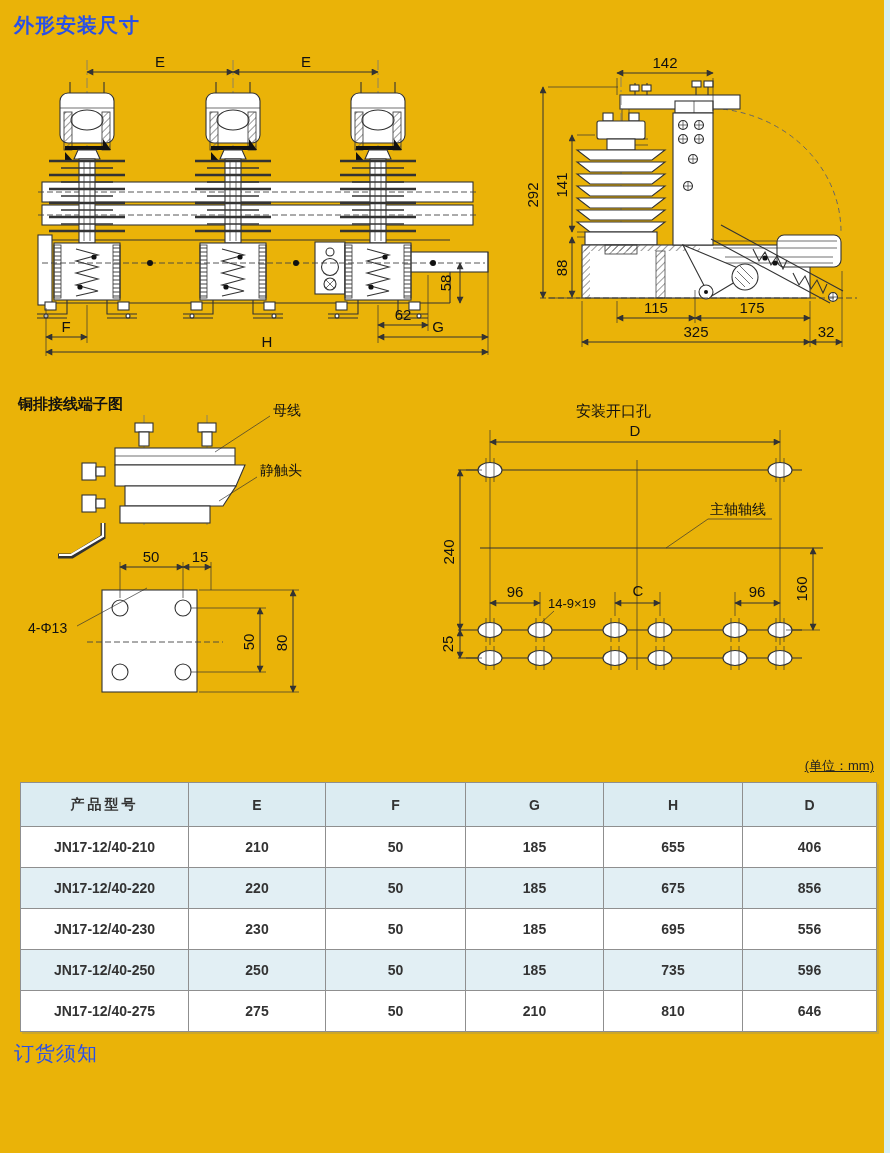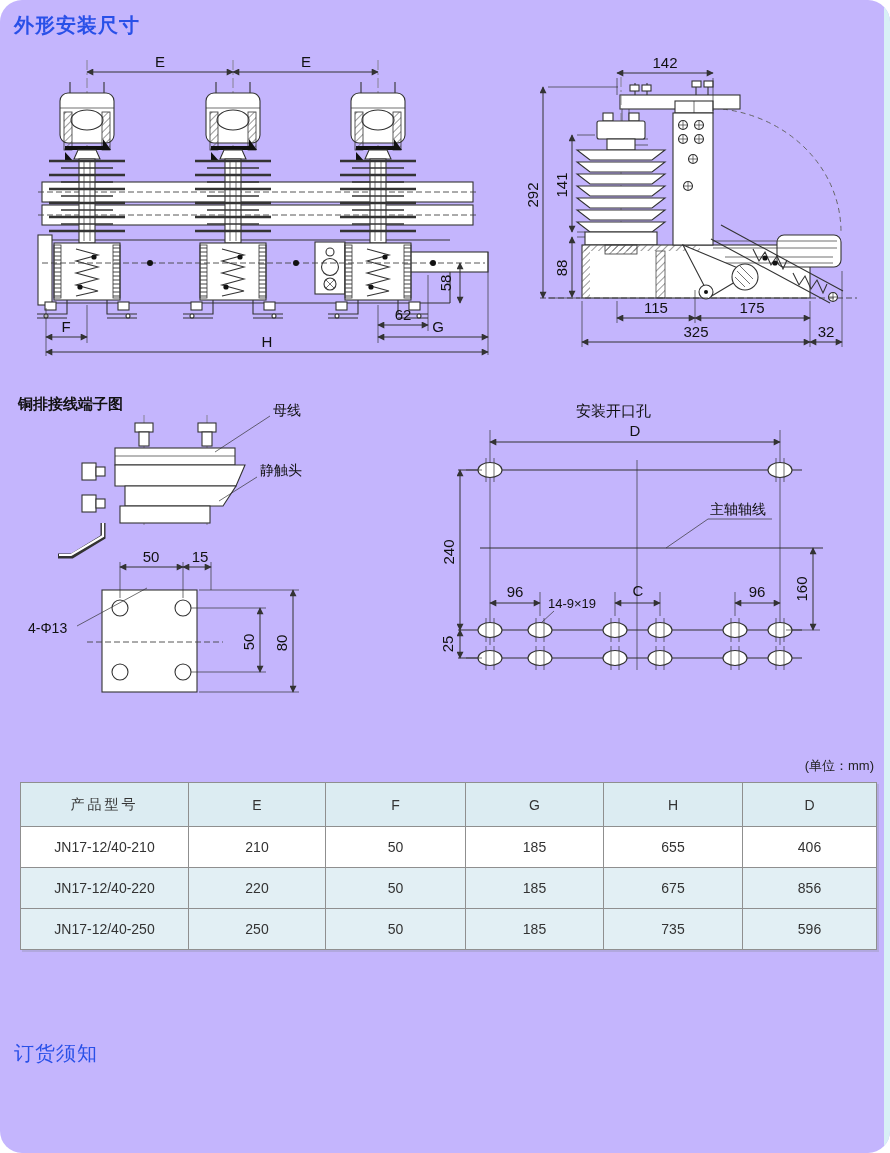"外形安装尺寸" #page { background: #c4b5fd -> #eab308; border-radius: 22px -> none }
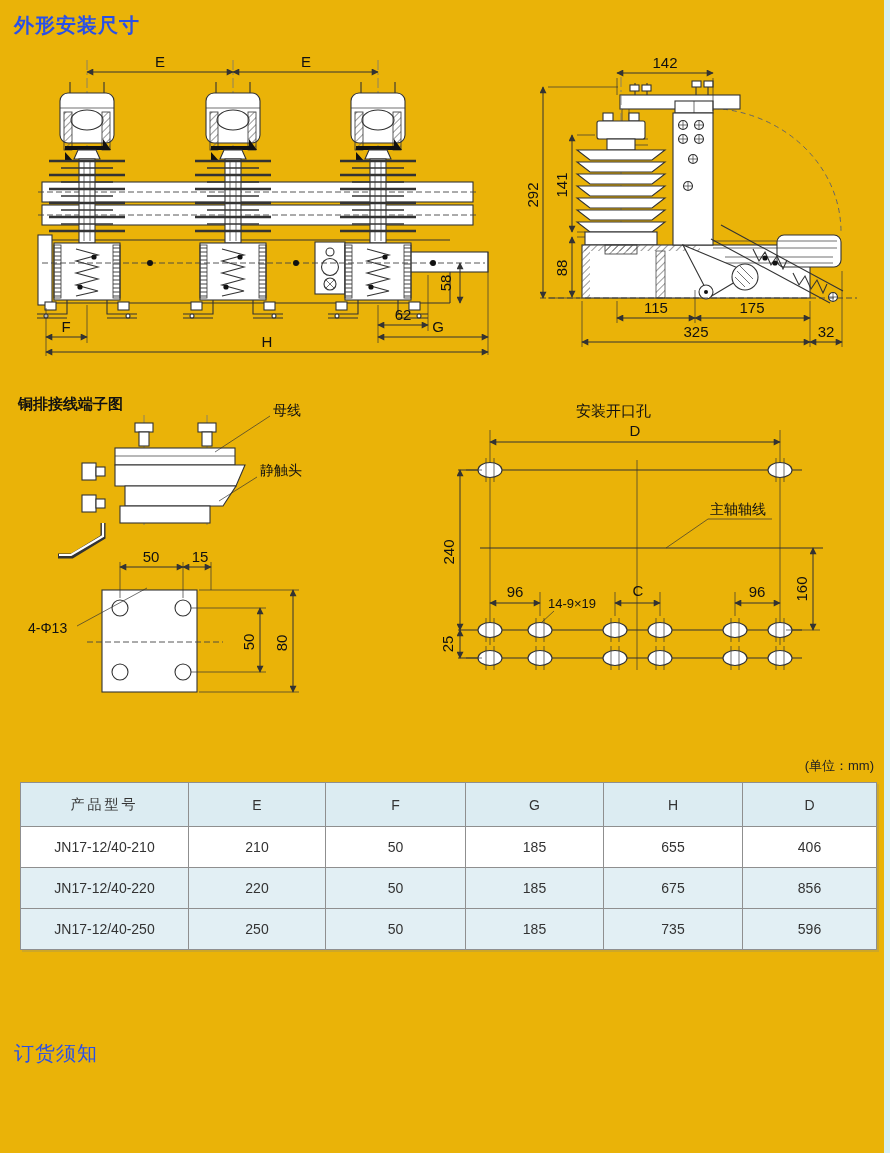"(单位：mm)" .unit-note { text-decoration: none -> underline }
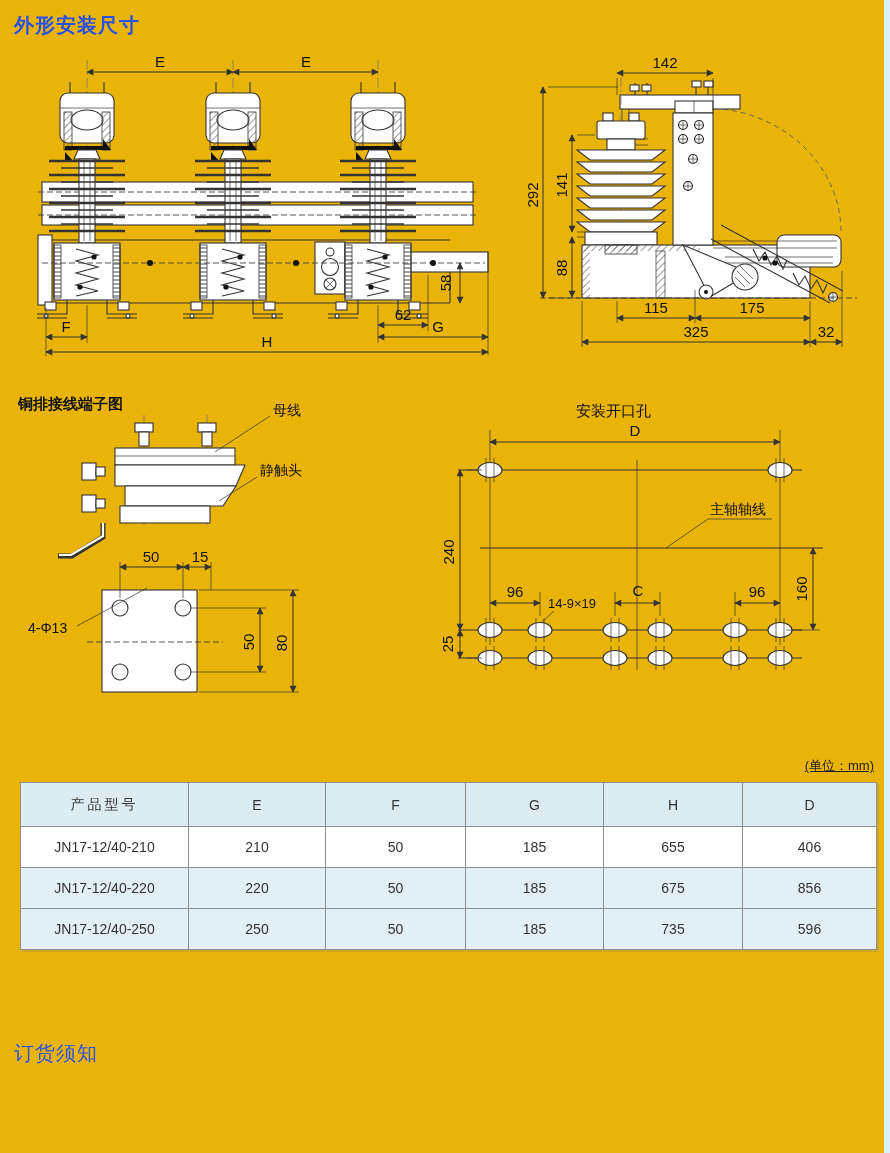"产品型号" table.spec th,table.spec td { font-weight: normal -> bold }
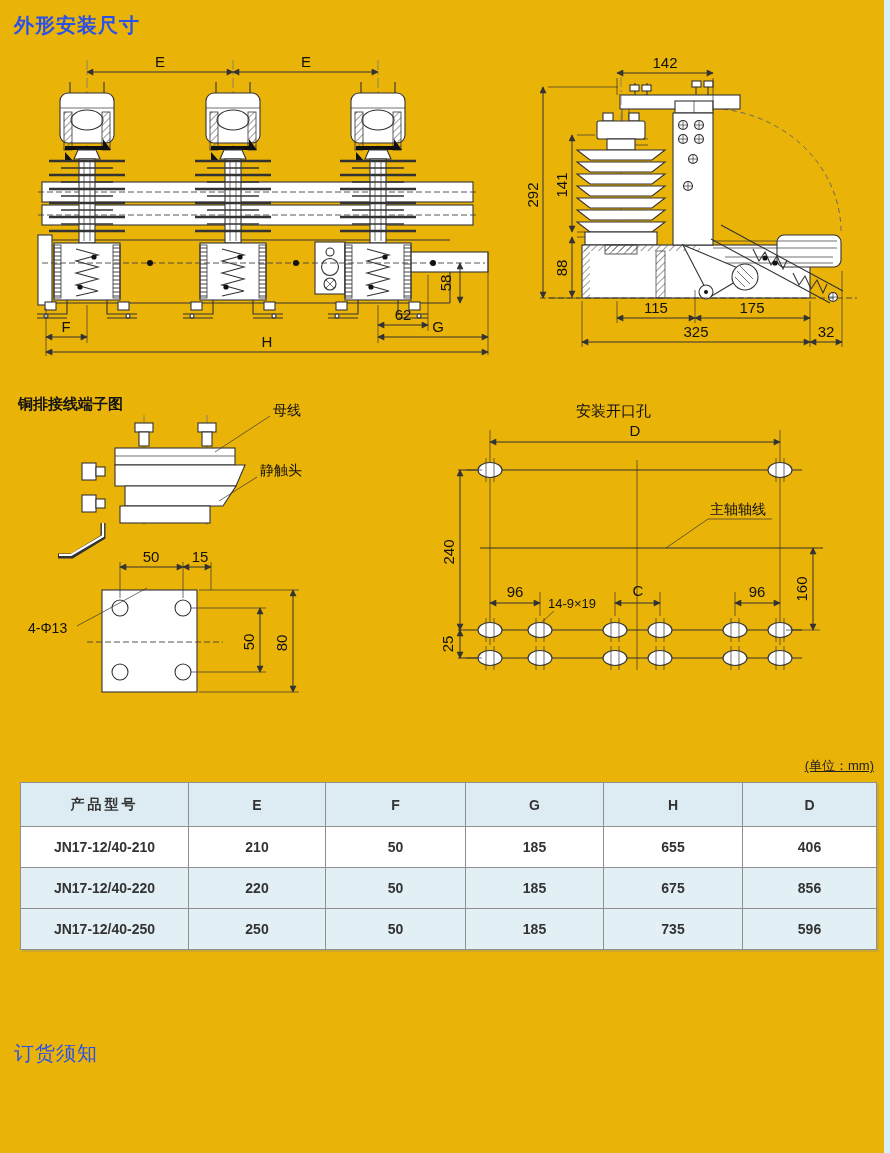"JN17-12/40-230" tr { html: none -> <tr> <td>JN17-12/40-230</td> <td>230</td> <td>50</td> <td>185</td> <td>695</td> <td>556</td> </tr> }
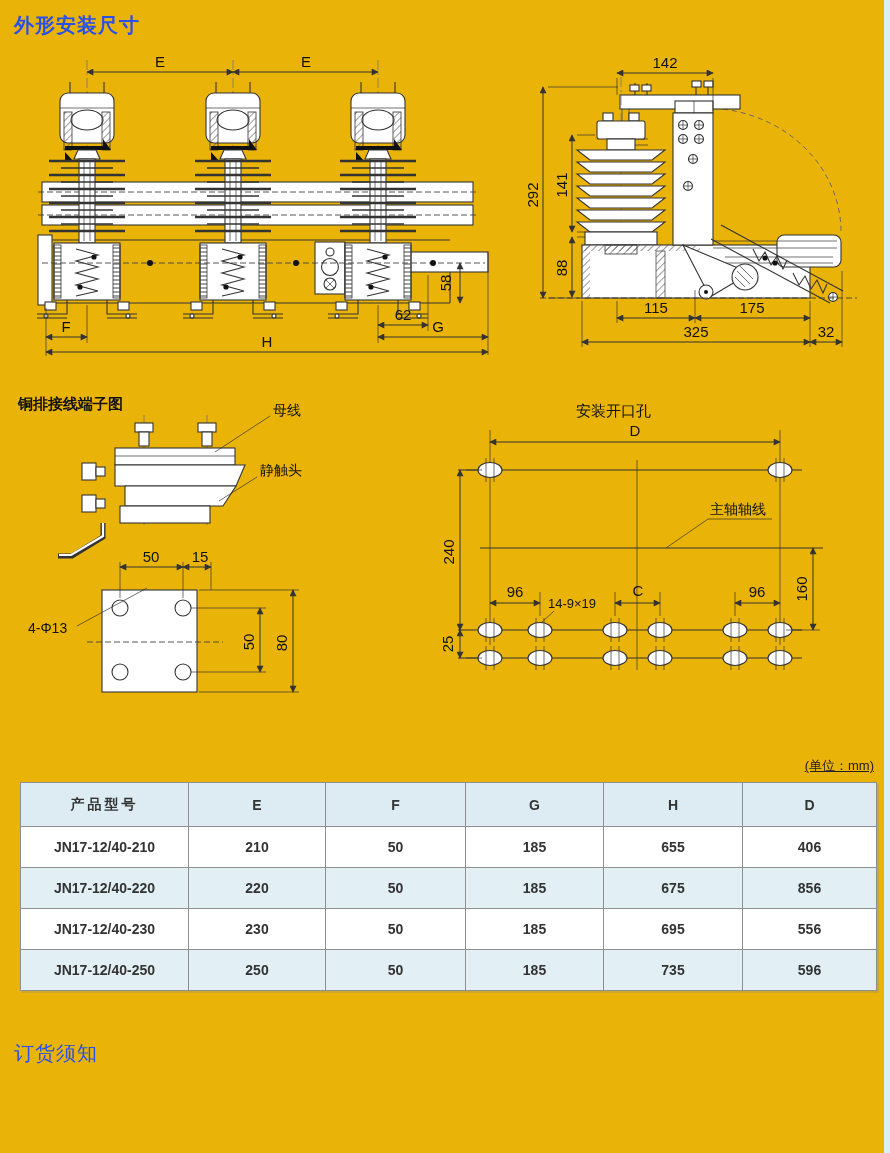"JN17-12/40-275" tr { html: none -> <tr> <td>JN17-12/40-275</td> <td>275</td> <td>50</td> <td>210</td> <td>810</td> <td>646</td> </tr> }
